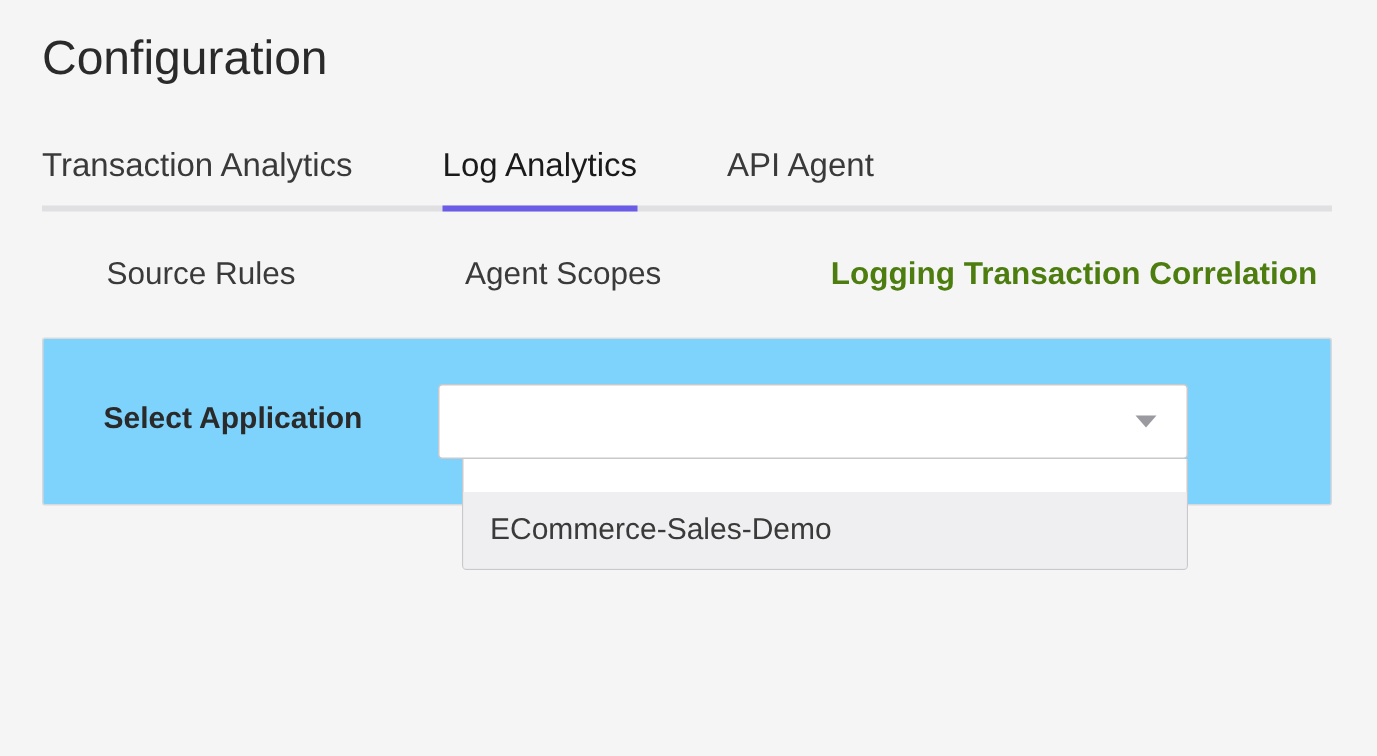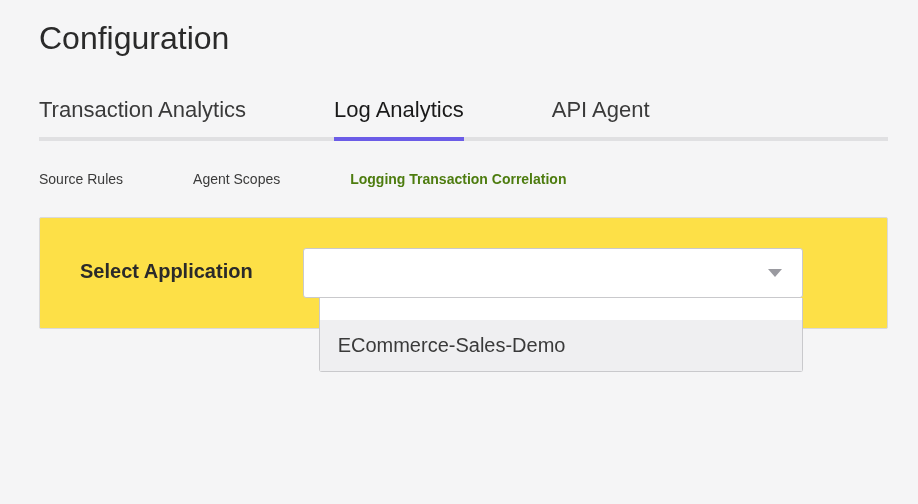"Configuration" .container { padding: 20px 30px 0 39px -> 20px 30px 0 28px }
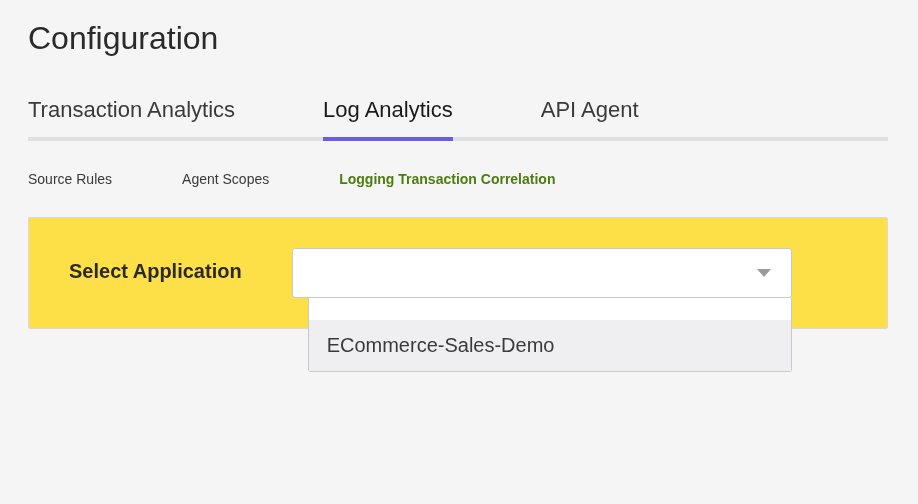"Transaction Analytics" .primary-tabs { gap: 88px -> 60px }
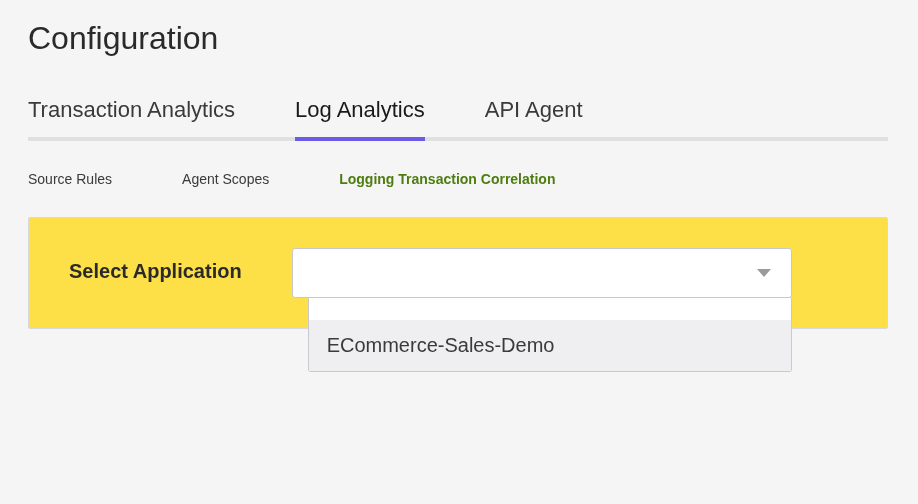"Source Rules" .secondary-tab { font-size: 14px -> 21px; margin-left: none -> 43px }
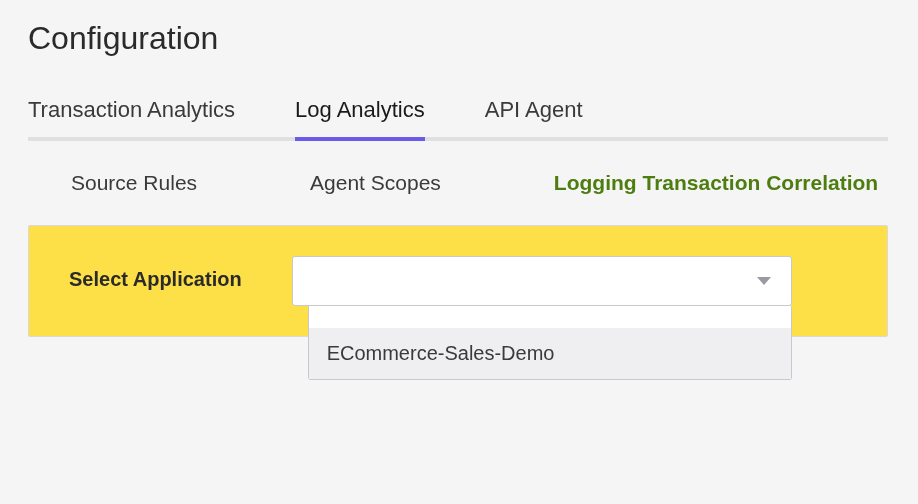"Select Application" .panel { background: #fde047 -> #7dd3fc }
